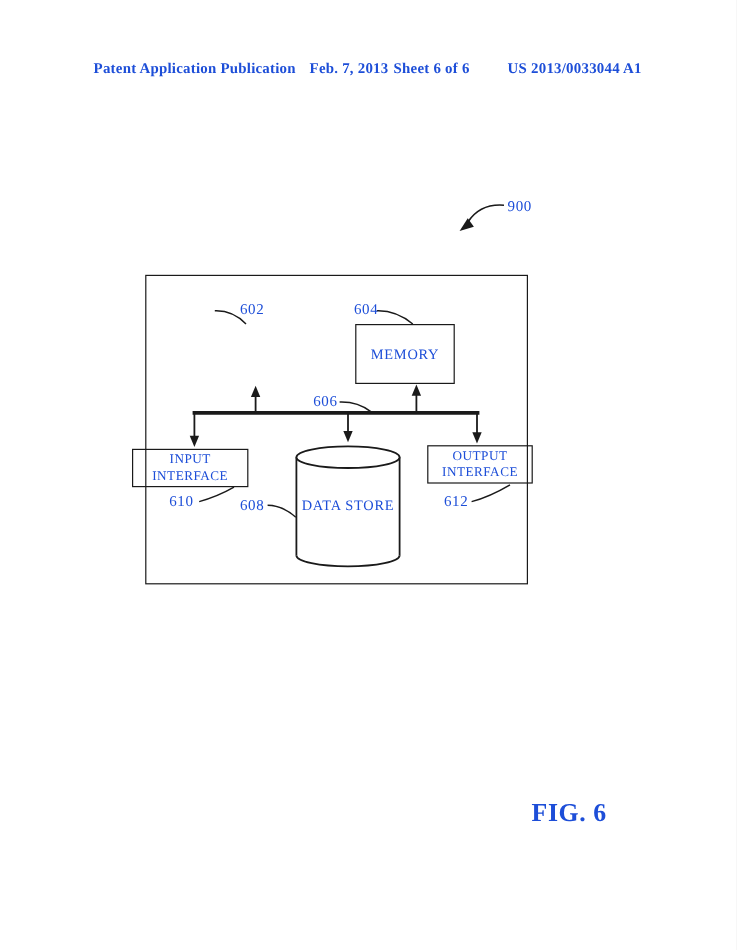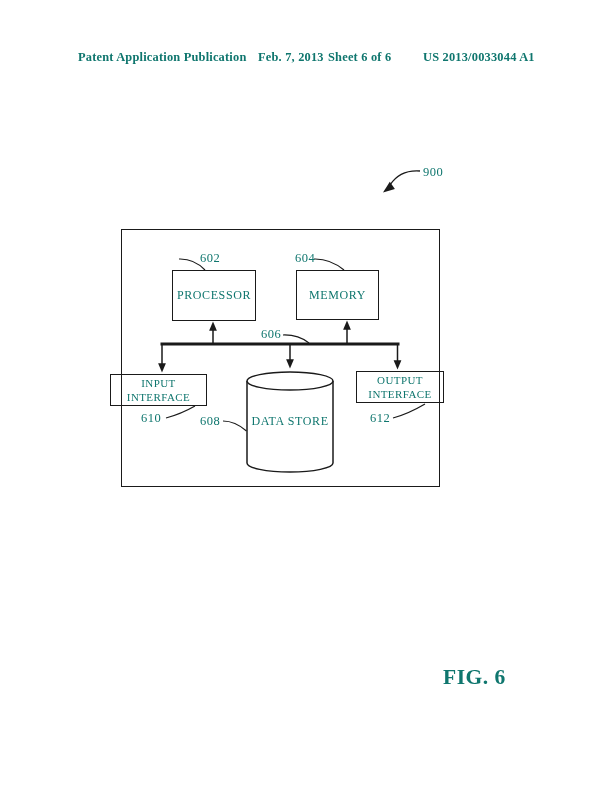"Patent Application Publication" #sheet { color: #0f766e -> #1d4ed8 }
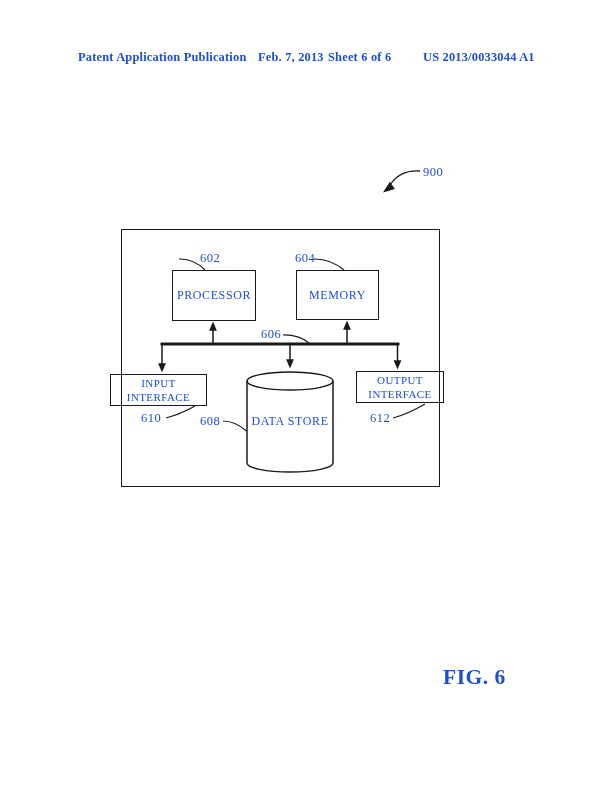"PROCESSOR" div.block { html: <div> <span>PROCESSOR</span> </div> -> none }
